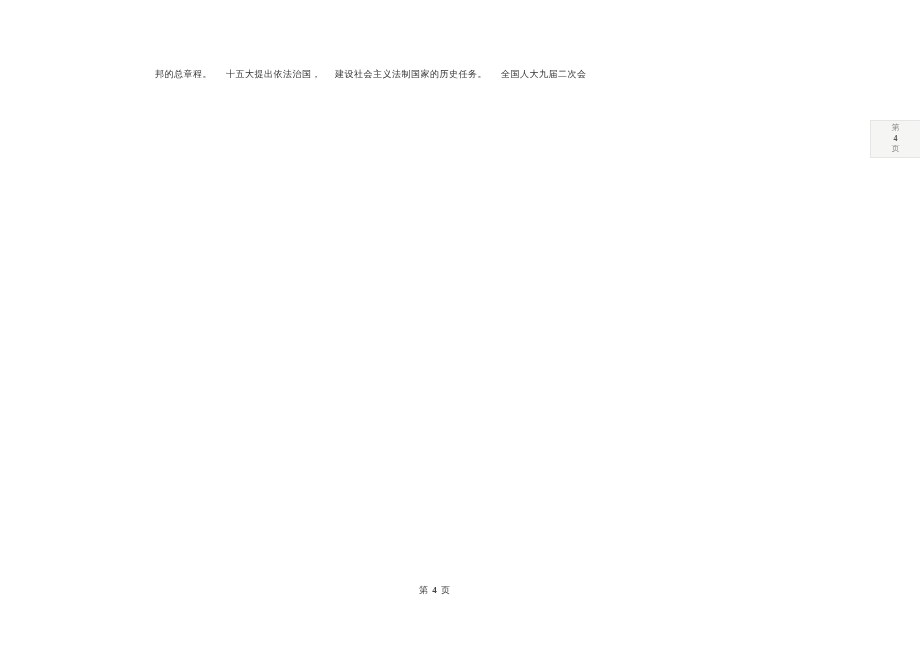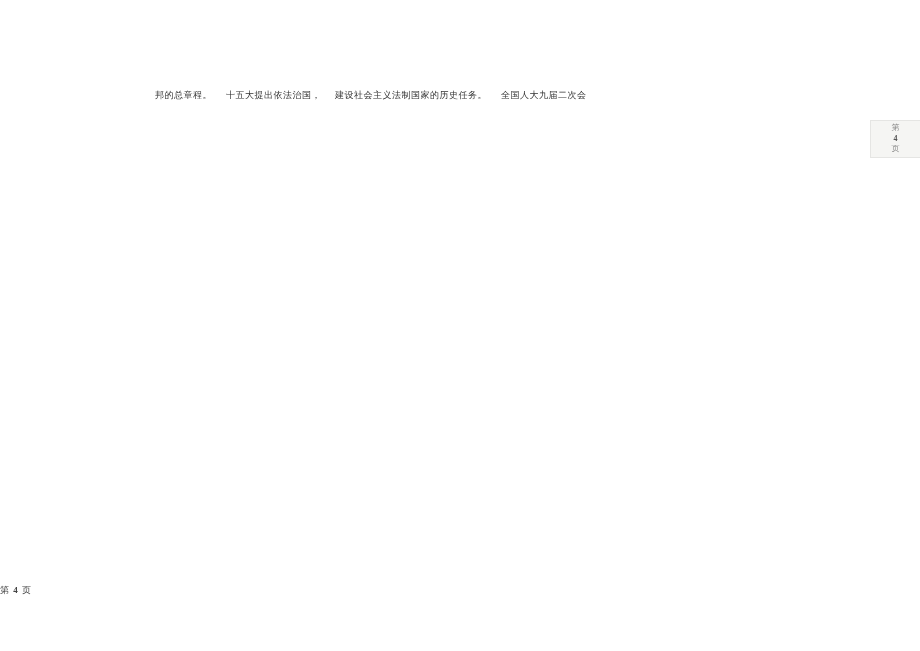"邦的总章程。 十五大提出依法治国， 建设社会主义法制国家的历史任务。" .body-text { margin-top: 21px -> none }
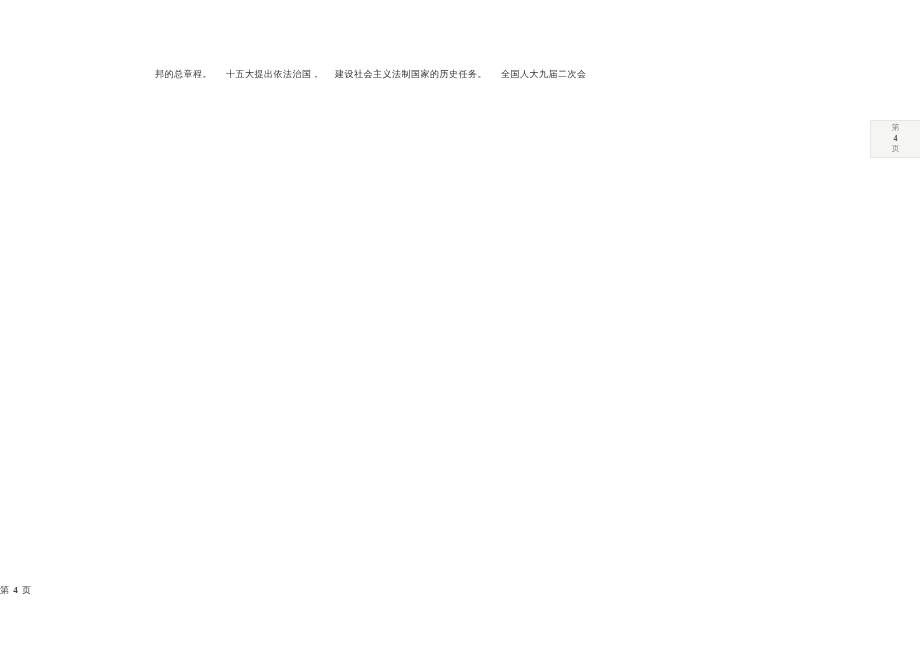"第 4 页" .page-footer { text-align: left -> center }
